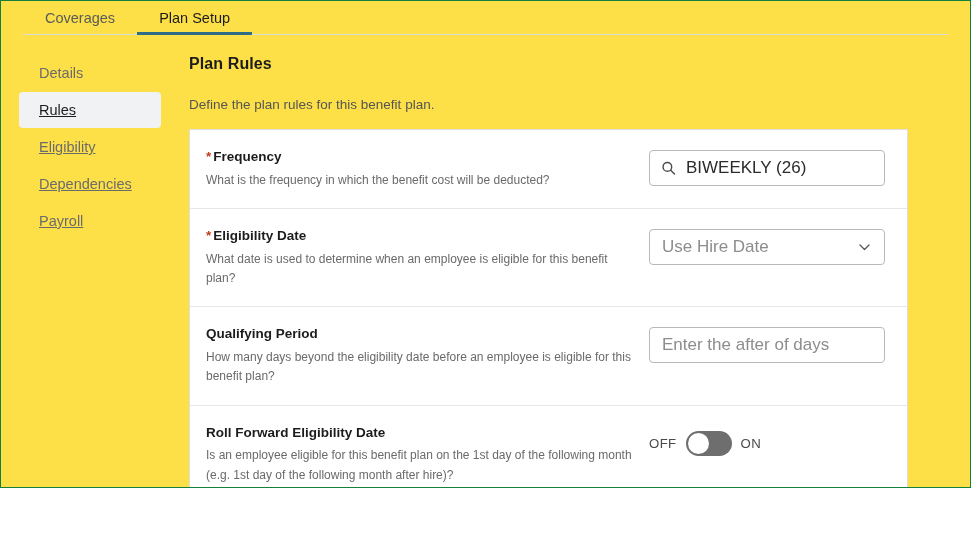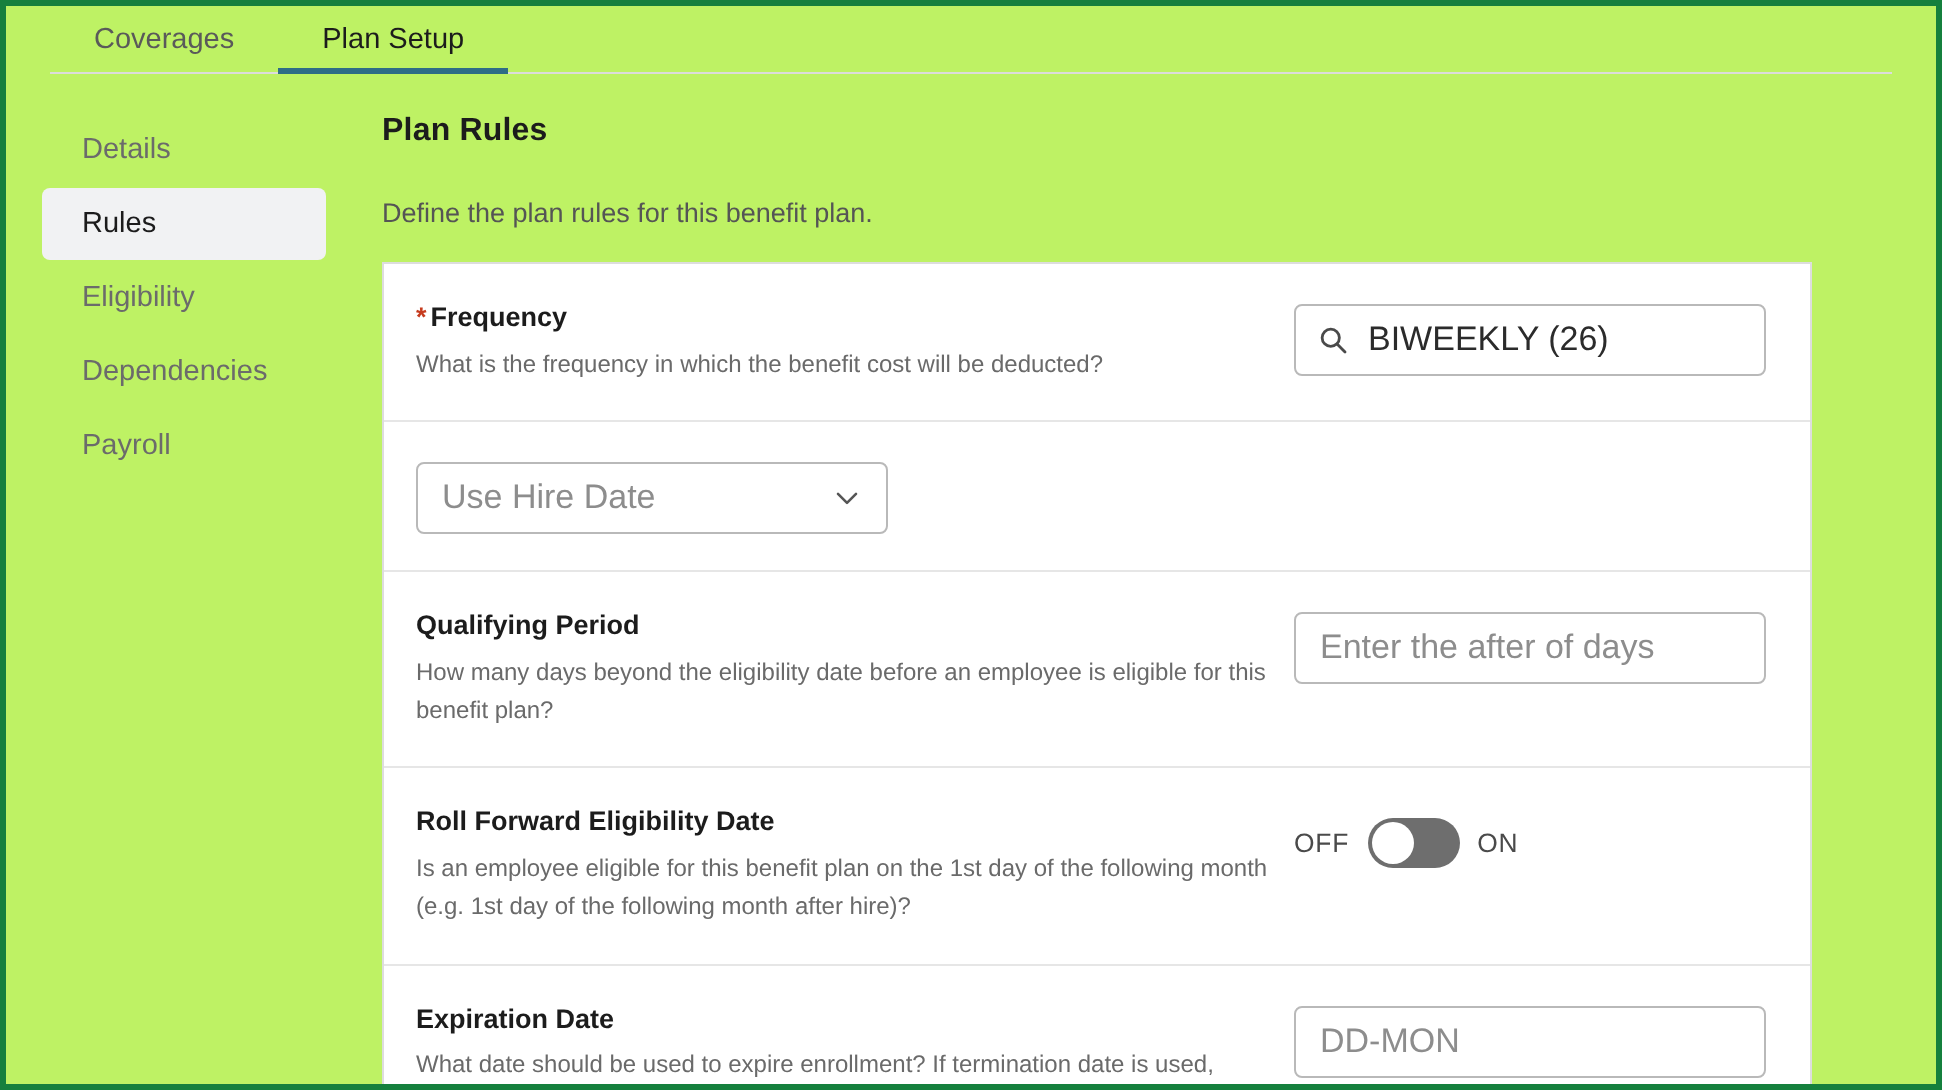"Coverages" .page-frame { background: #bef264 -> #fde047; border: 3px solid #15803d -> 1px solid #15803d; height: 545px -> 488px }
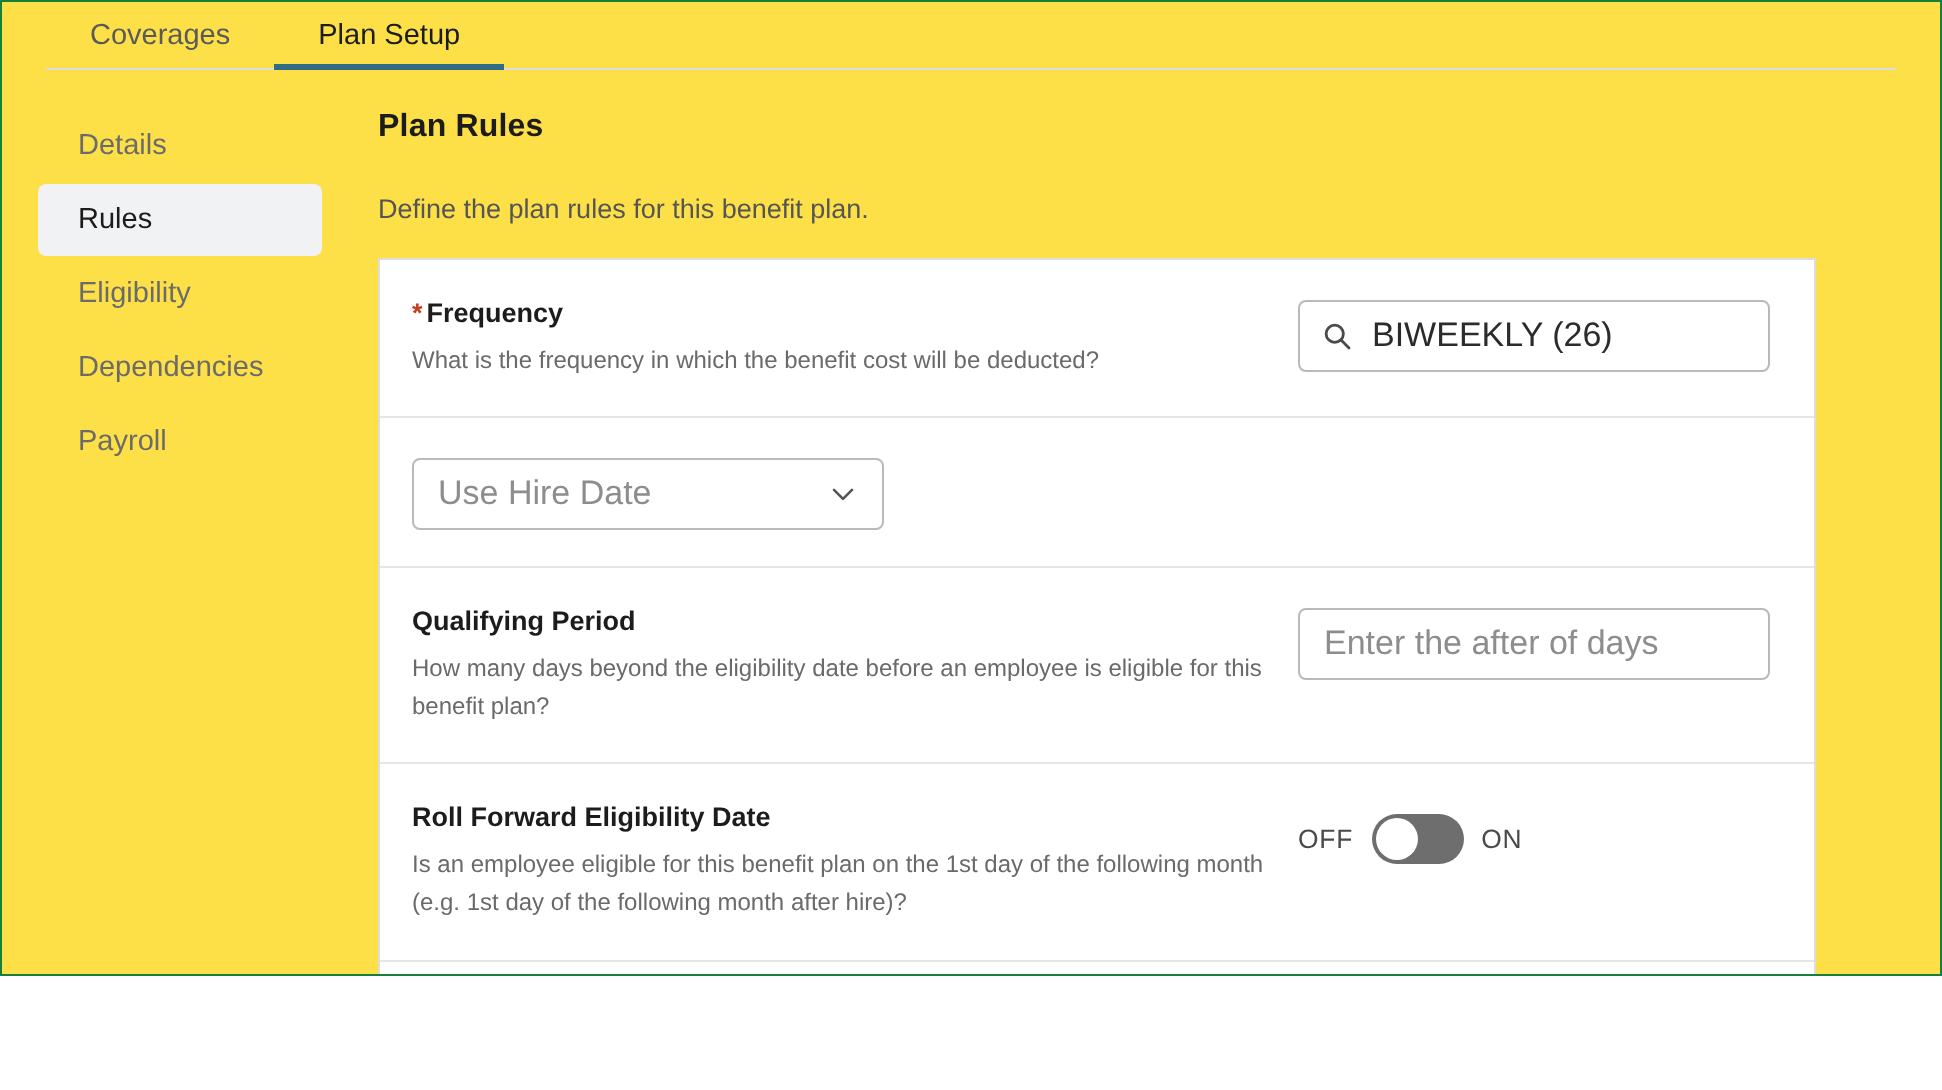"Rules" .side-item + .side-item { text-decoration: none -> underline }
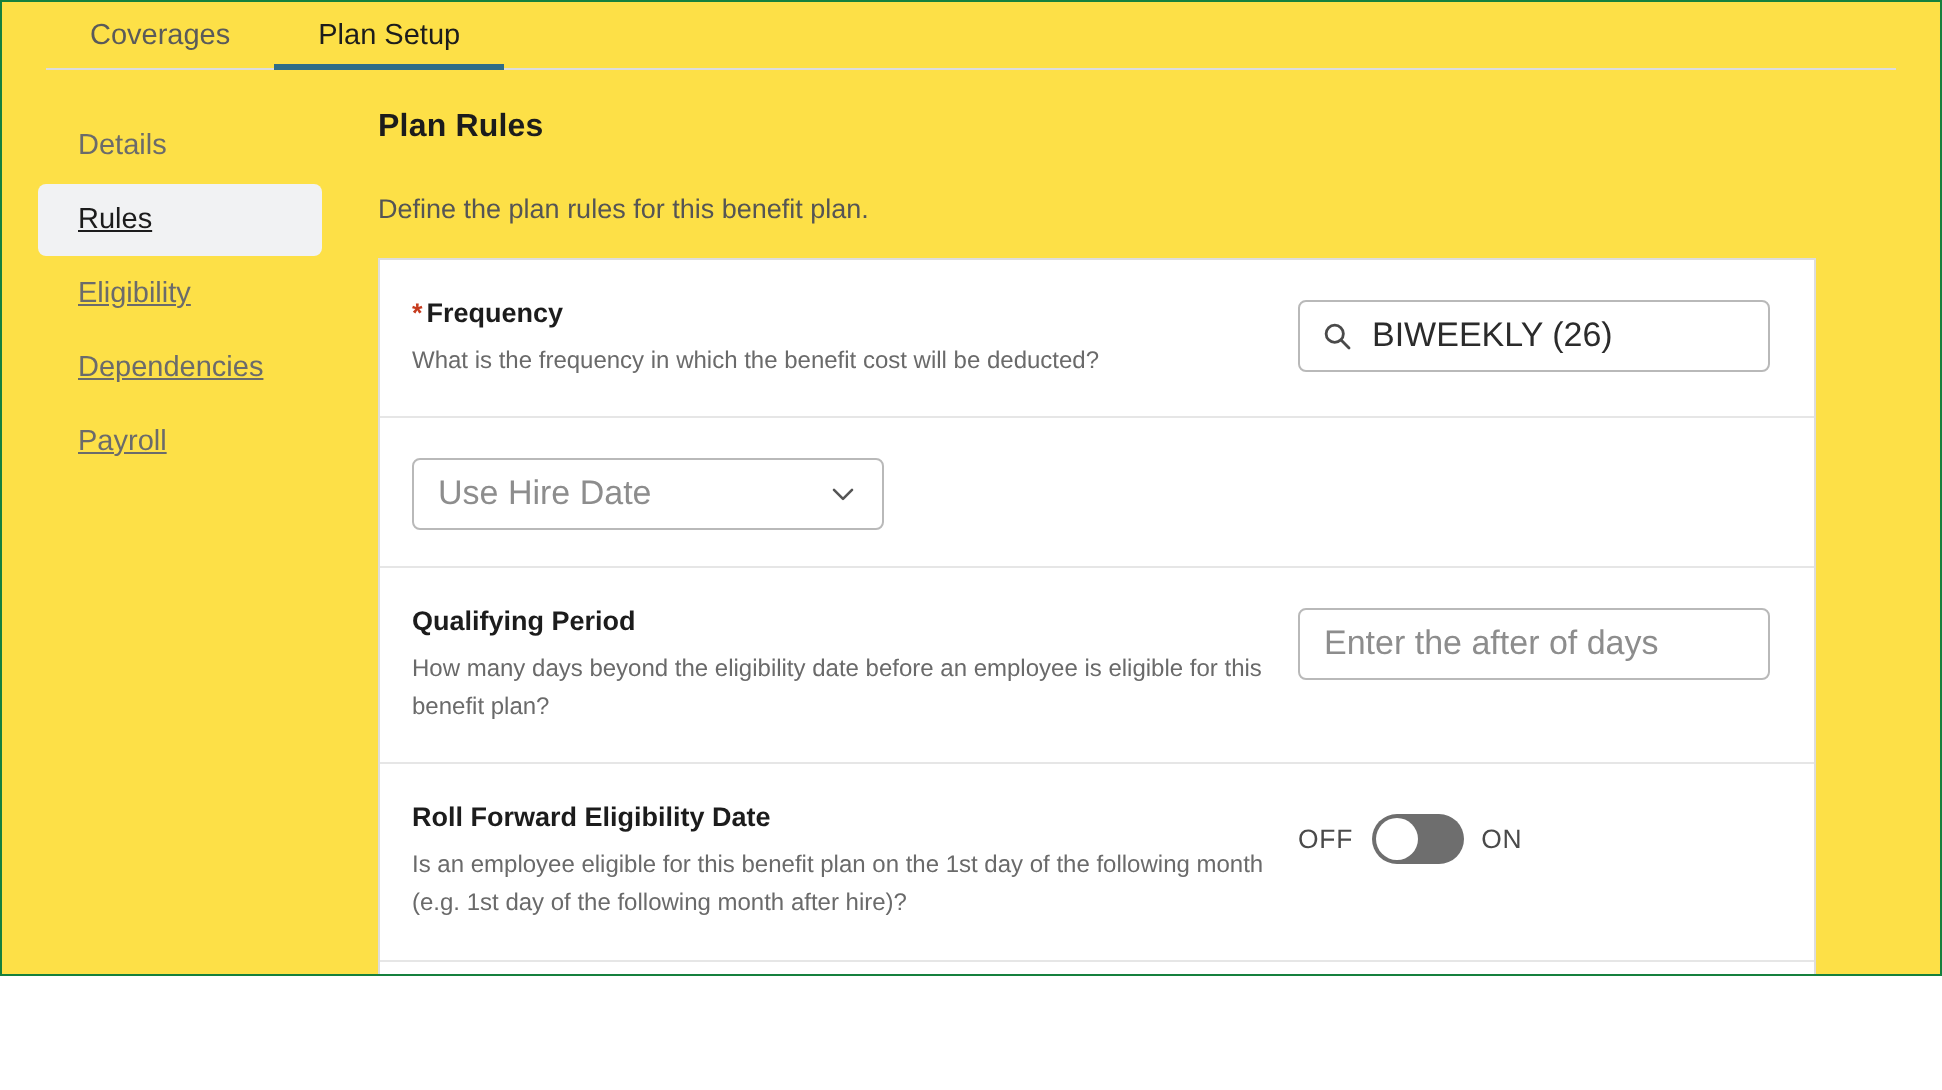"* Eligibility Date" div.rule-text { html: none -> <div> <div> <span>*</span><span>Eligibility Date</span> </div> <div>What date is used to determine when an employee is eligible for this benefit plan?</div> </div> }
